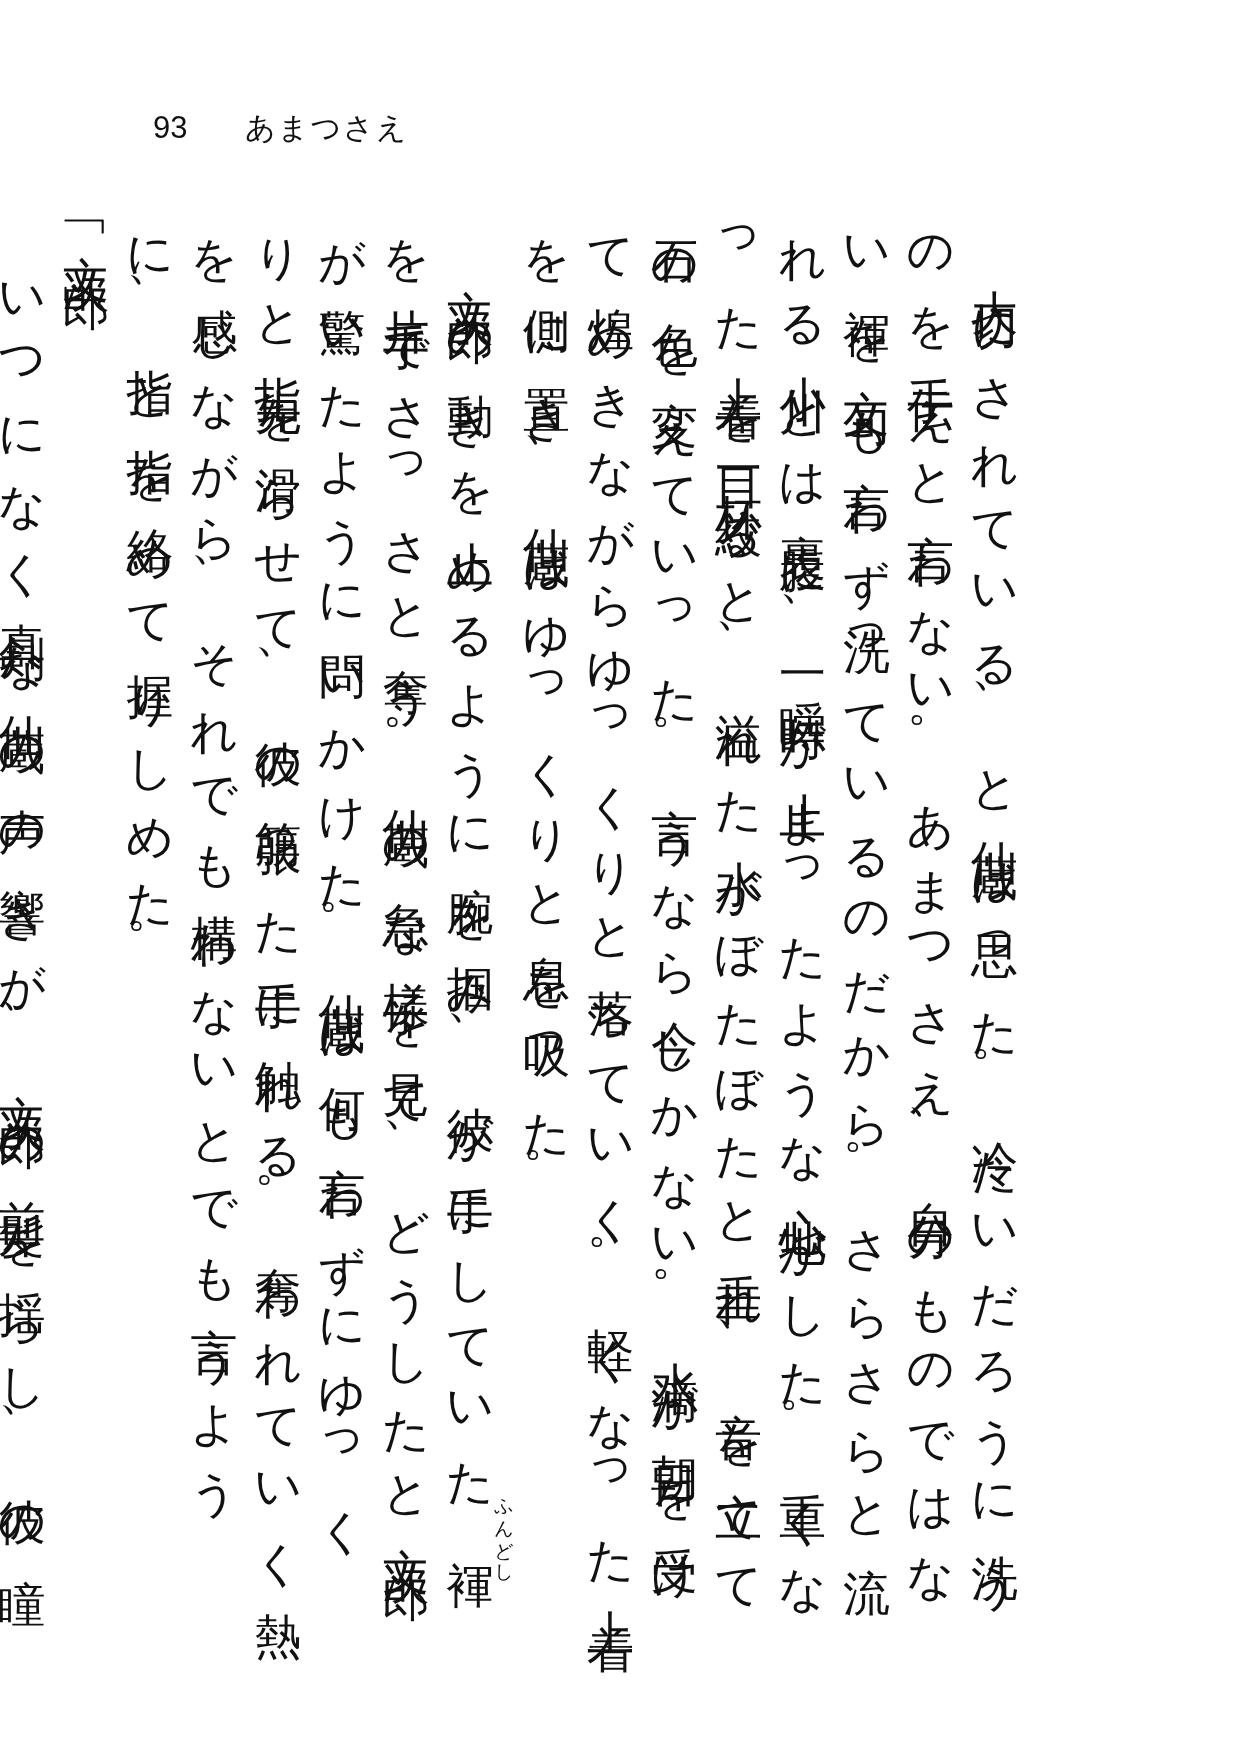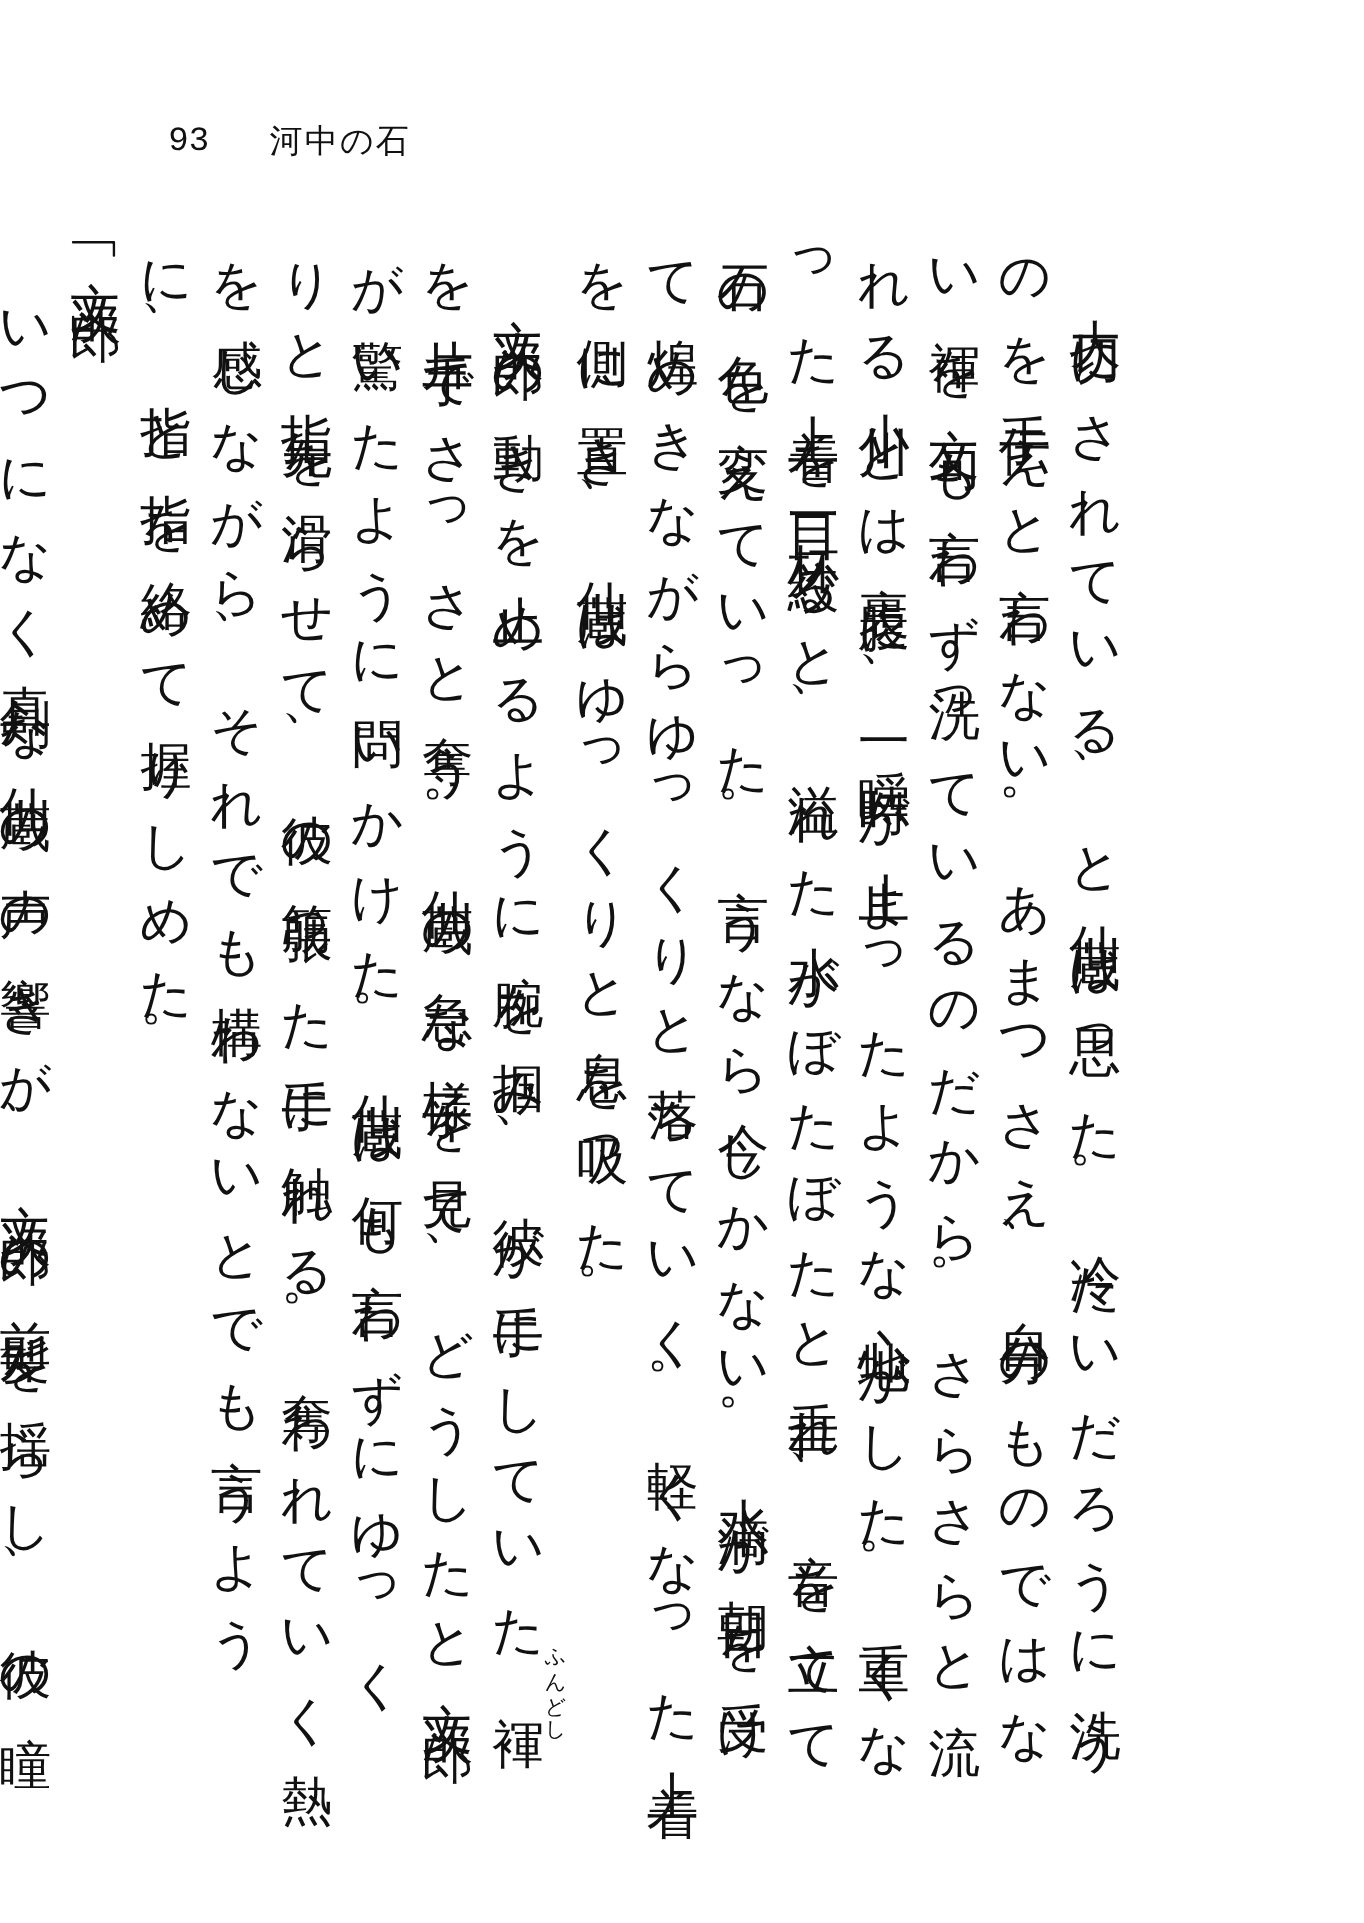"93" .page-number { font-family: Liberation Mono, monospace -> Liberation Sans, sans-serif }
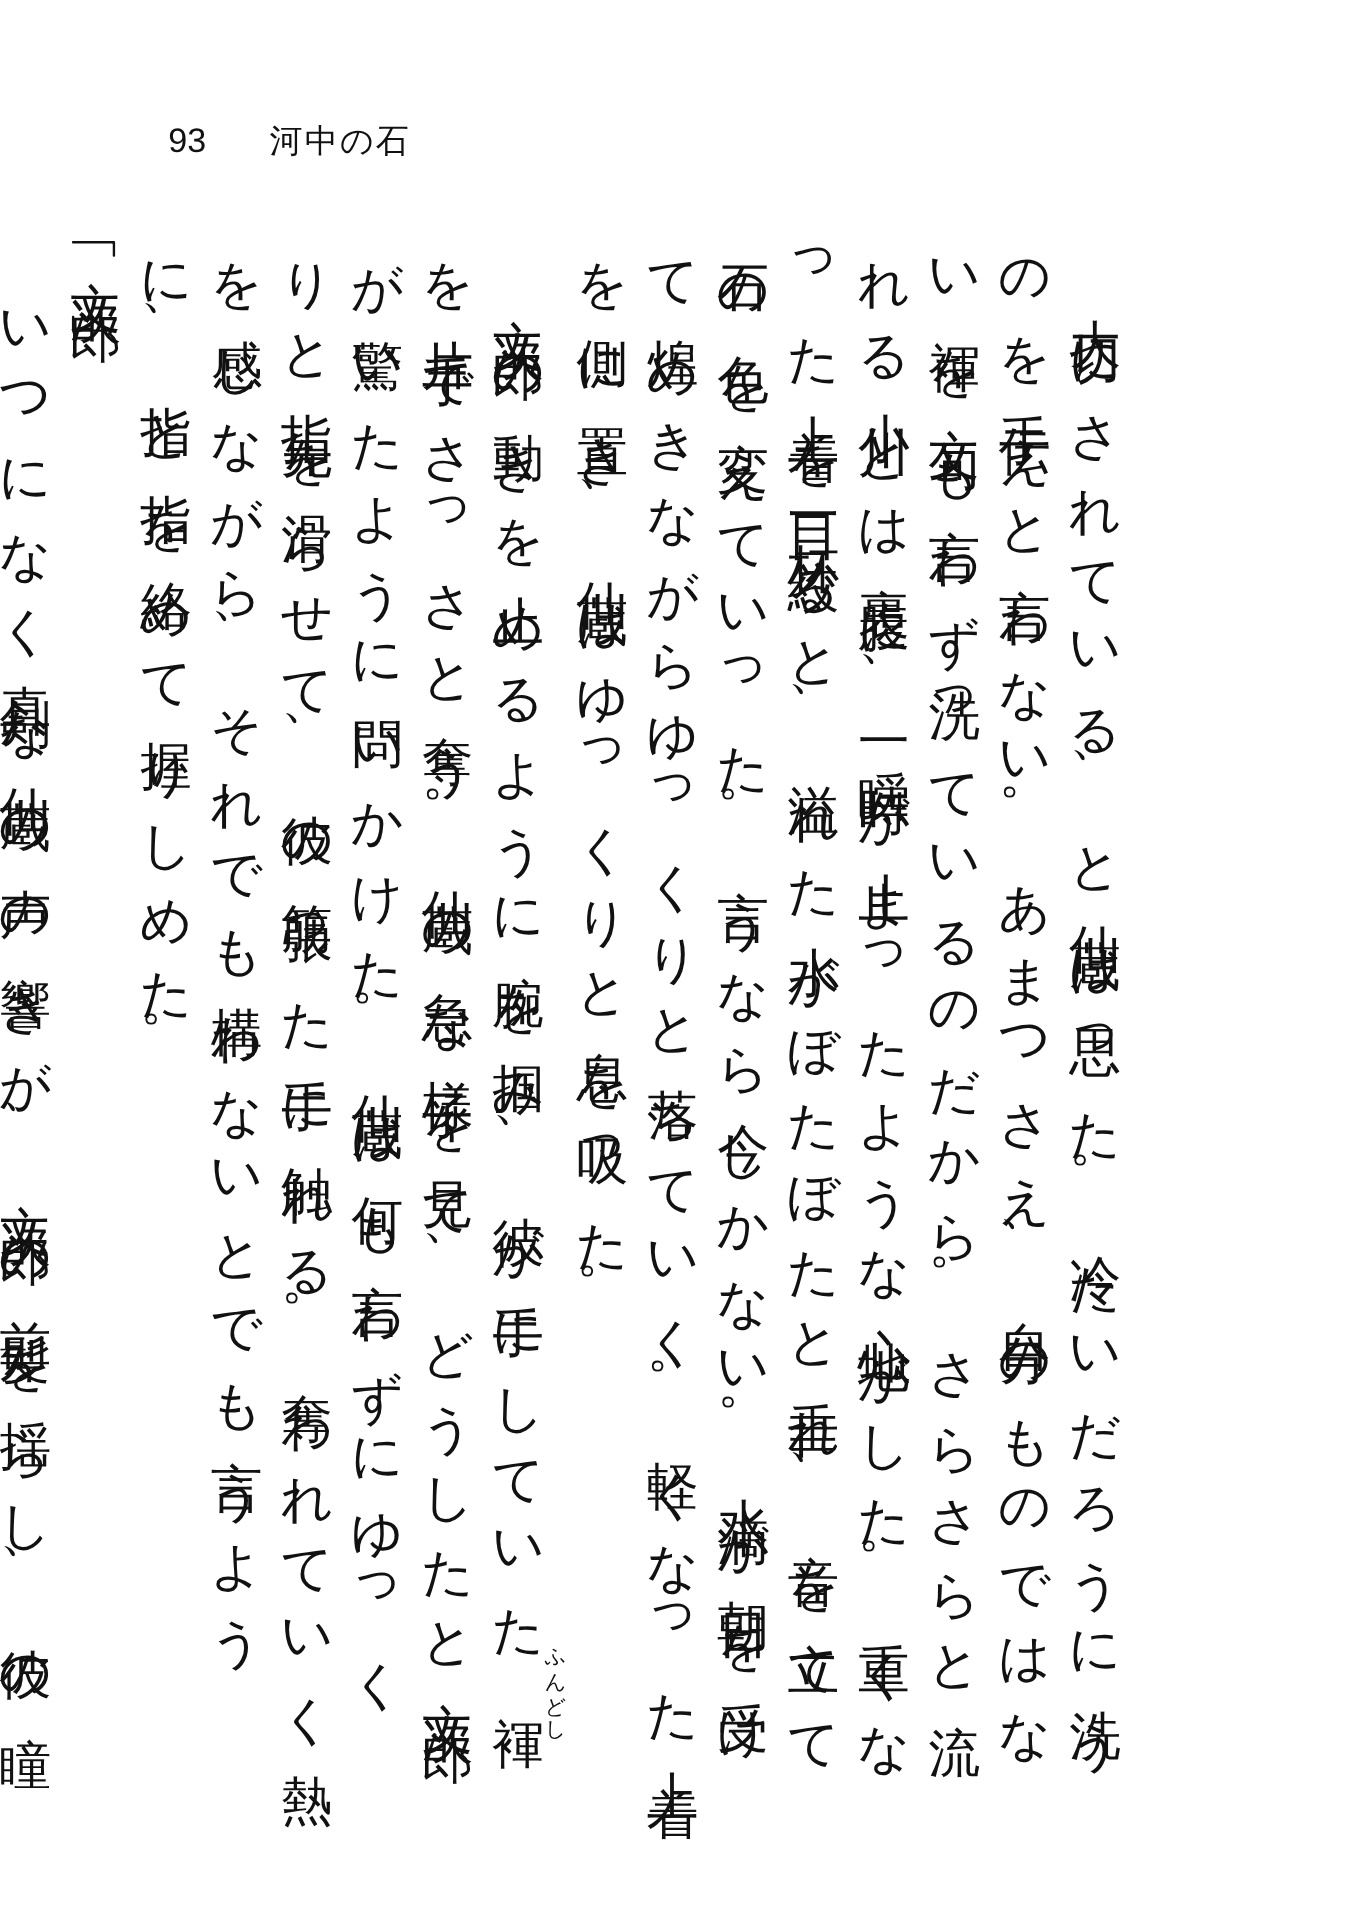"河中の石" span.running-title { text: 河中の石 -> あまつさえ }
